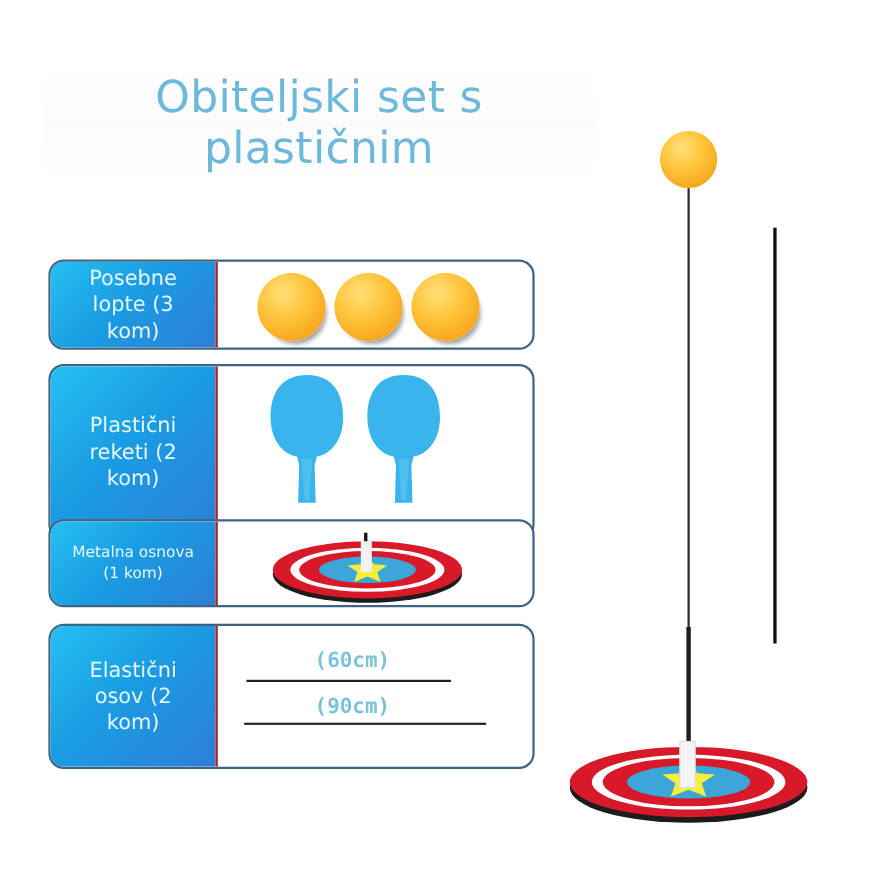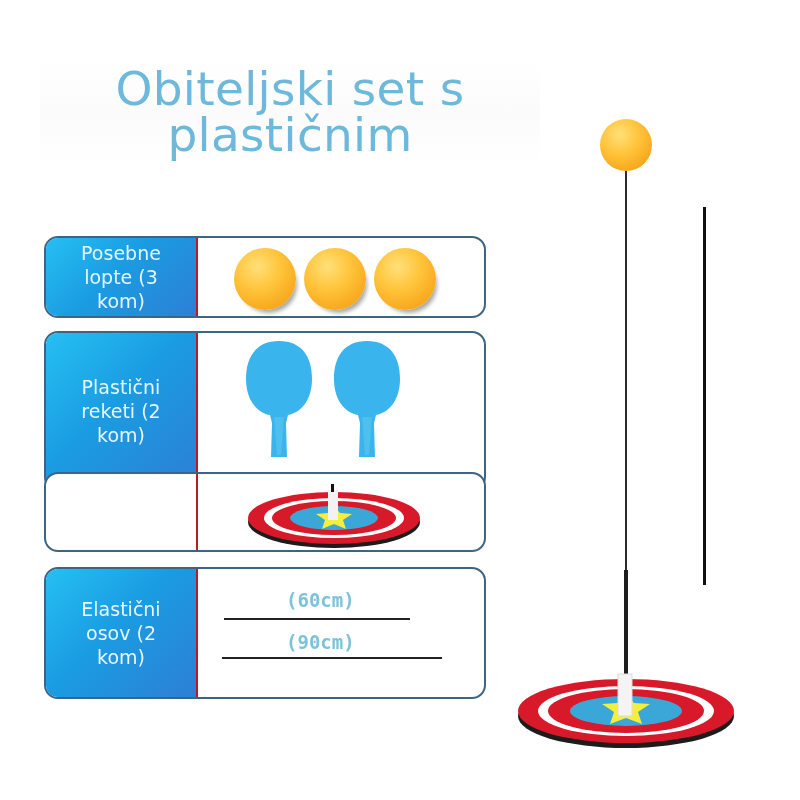"Obiteljski set s plastičnim" .title { font-size: 47px -> 40px }
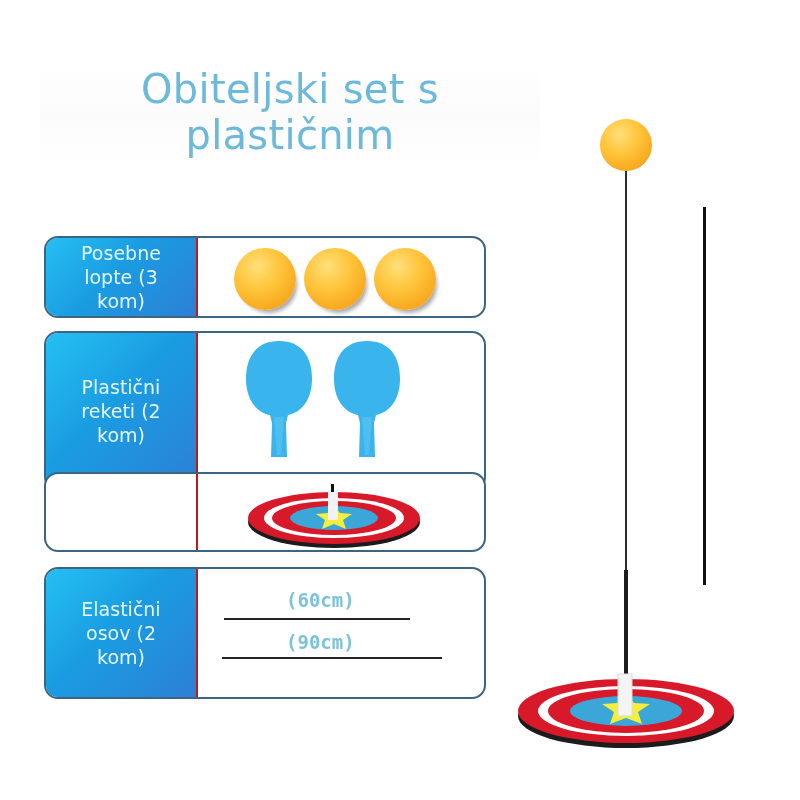"Metalna osnova (1 kom)" div.label { html: none -> <div>Metalna osnova (1 kom)</div> }
